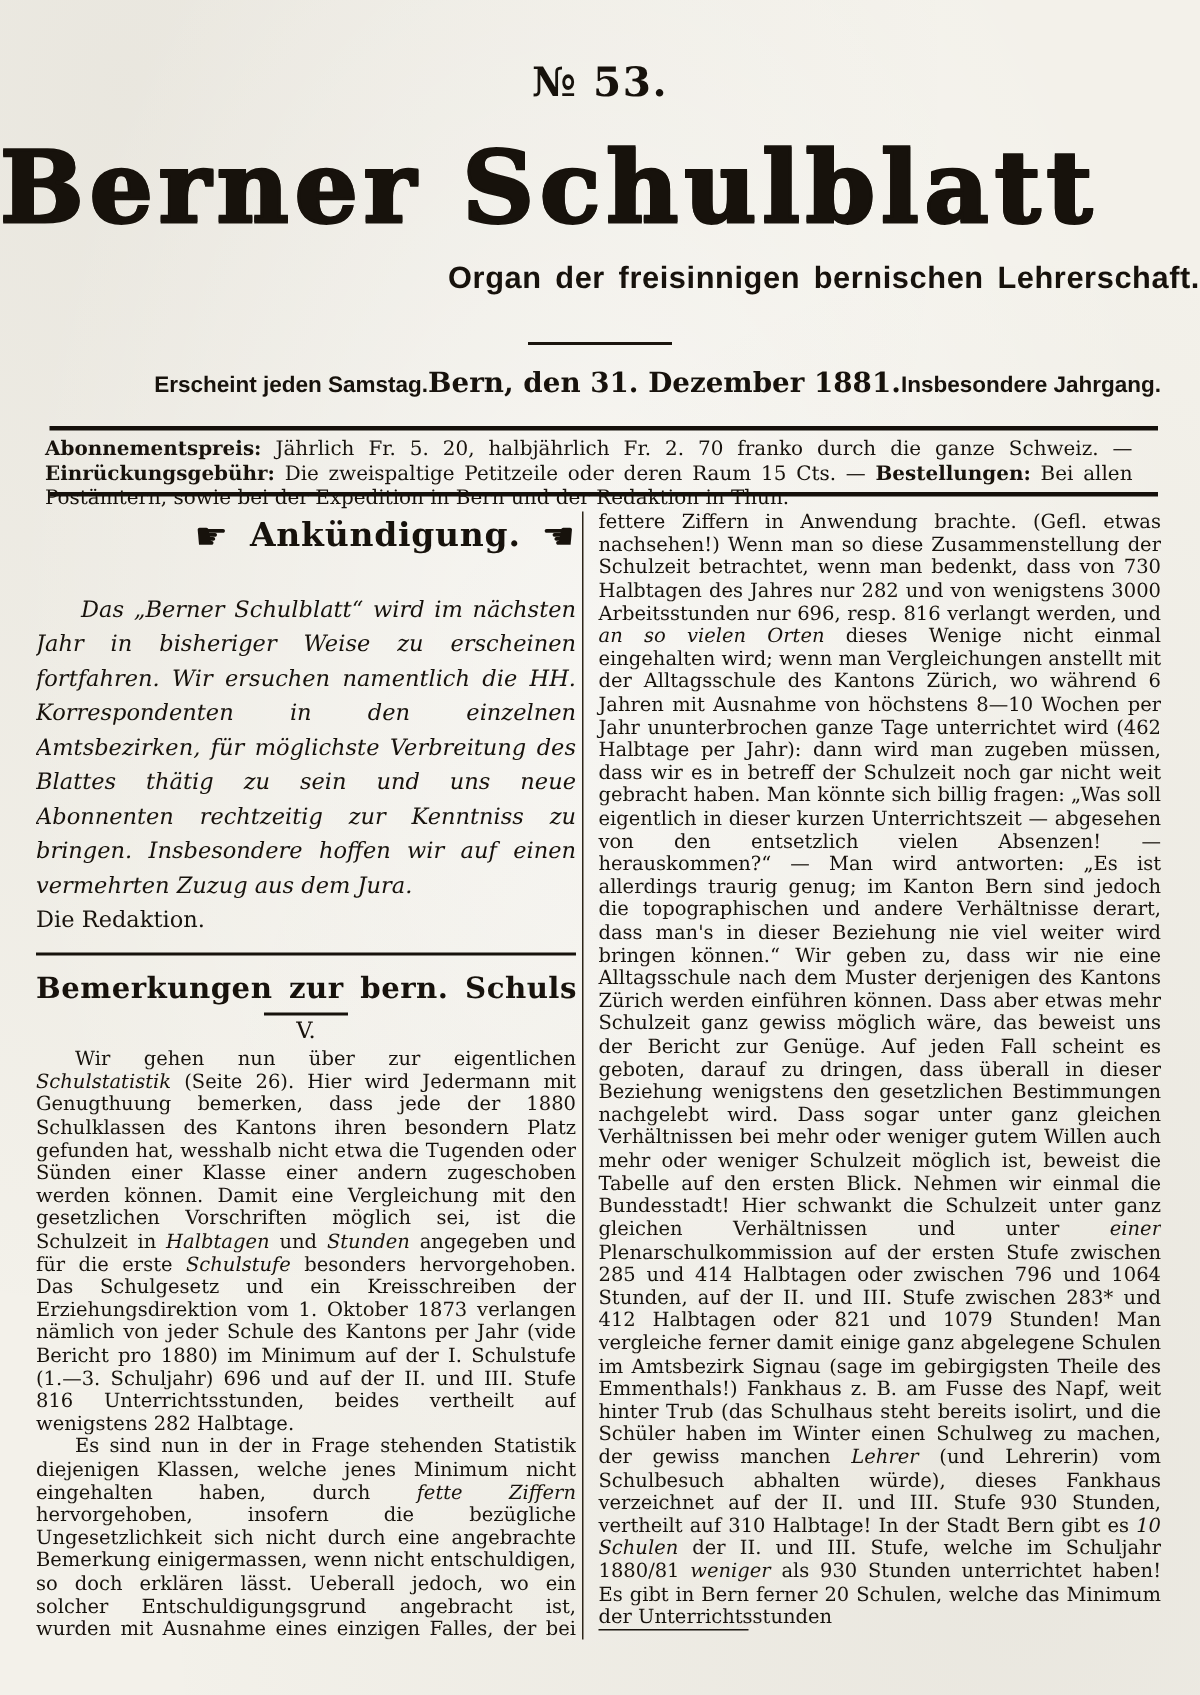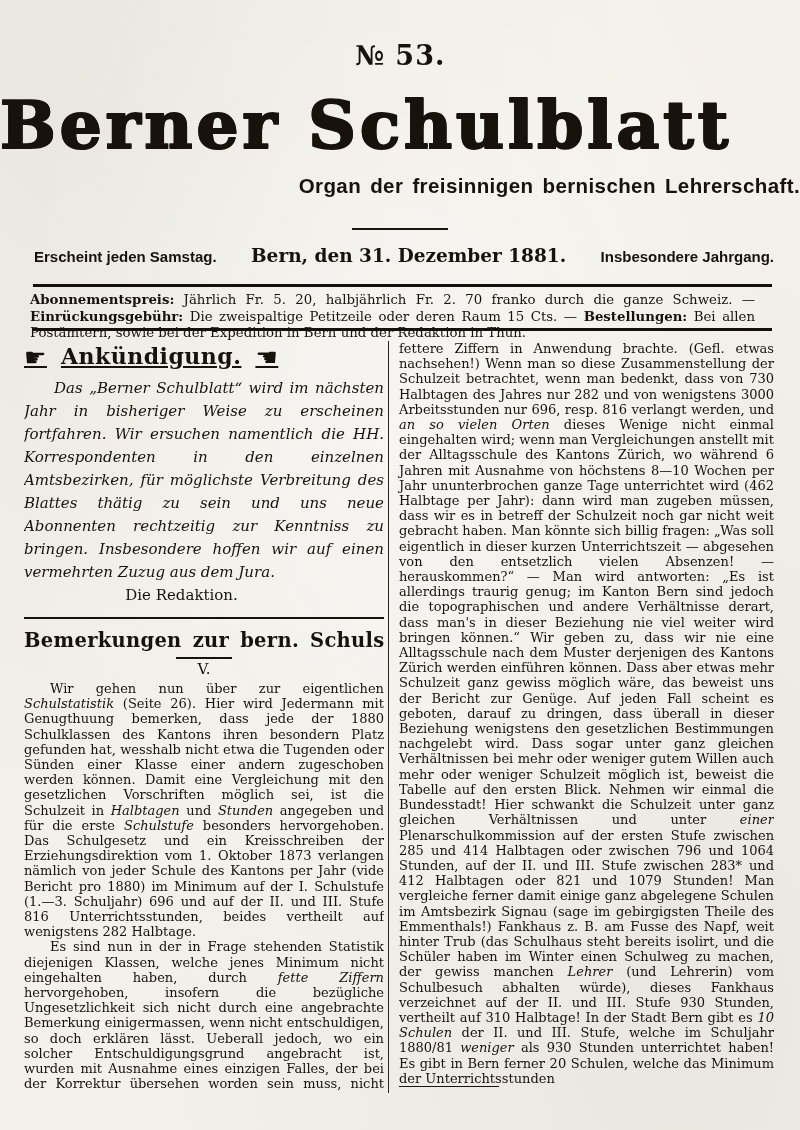"Erscheint jeden Samstag." .info-row { justify-content: space-between -> flex-end }
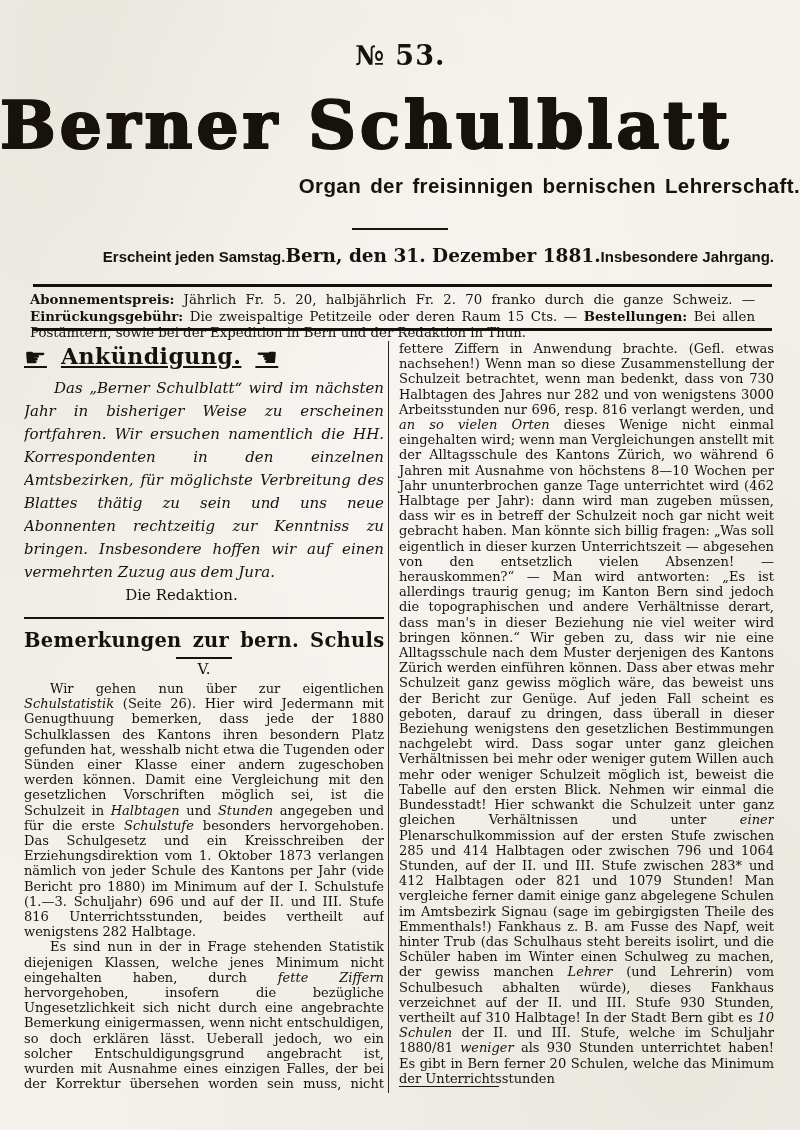"☛ Ankündigung. ☚" .ann-head { margin: 2px 0 5px -> 2px 0 23px; text-align: left -> right; text-decoration: underline -> none }
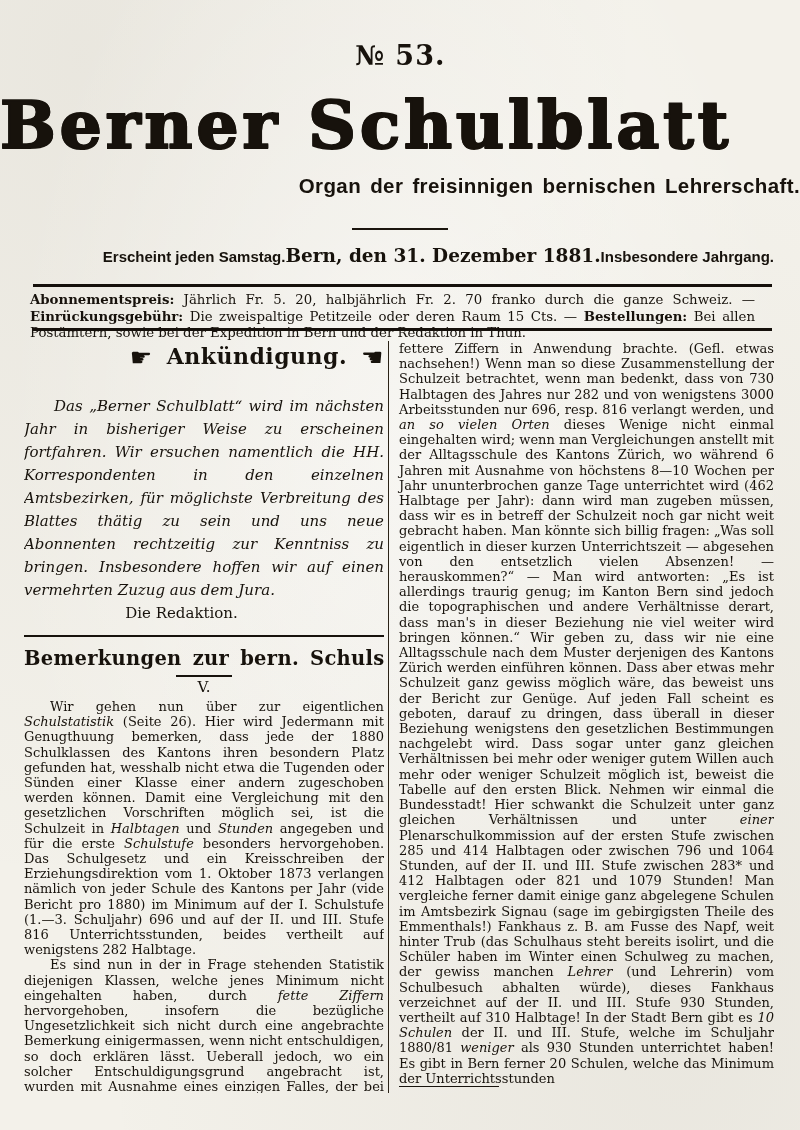"Die Redaktion." .ann-sig { text-align: center -> left }
